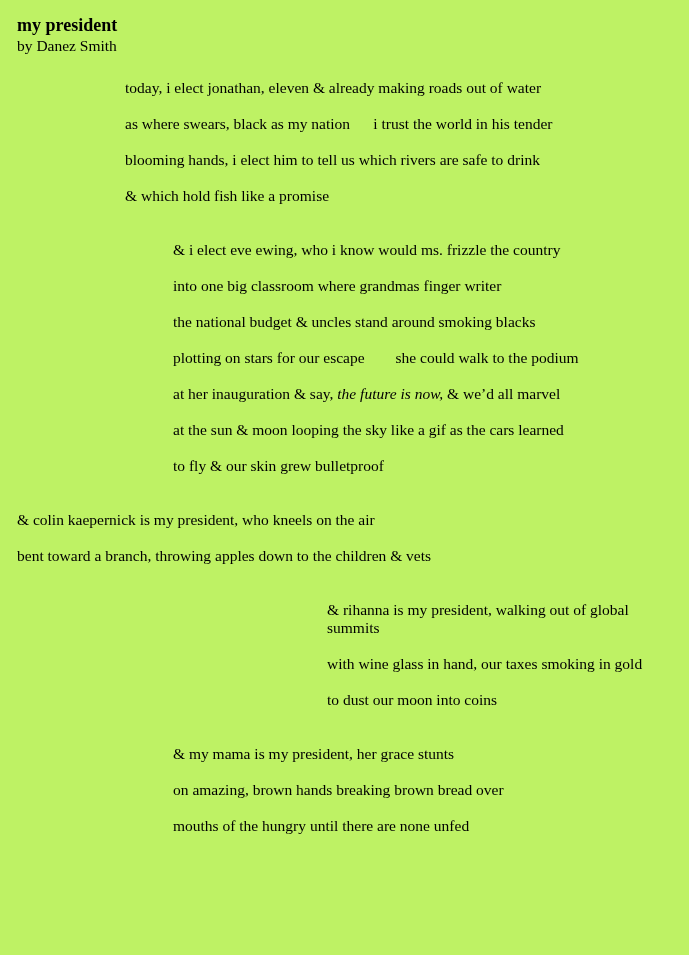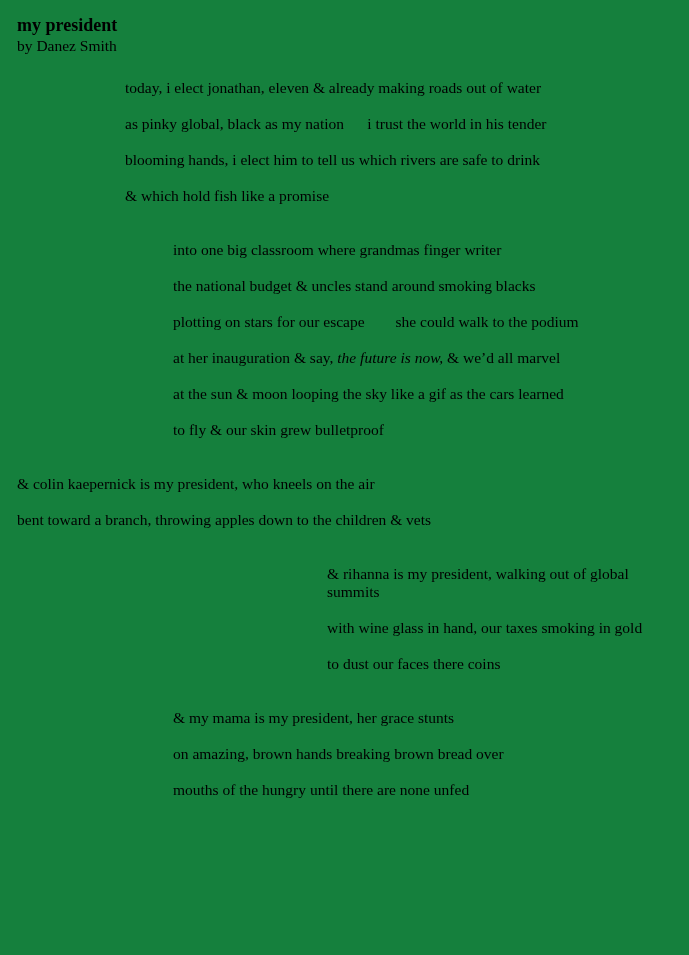"my president" main { background: #15803d -> #bef264 }
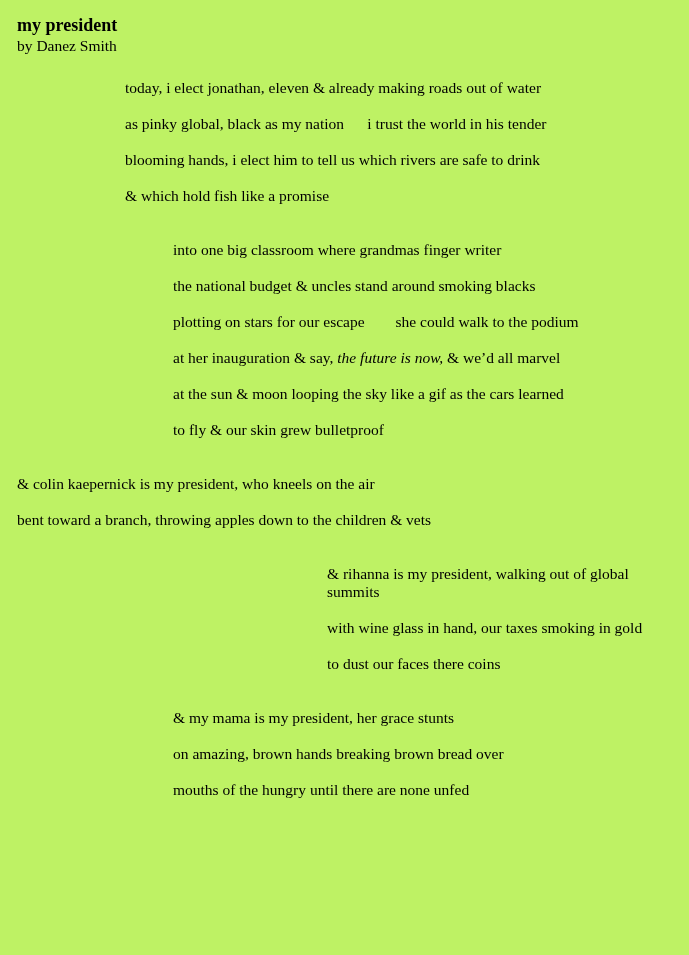"as pinky global, black as" span { text: pinky global -> where swears }
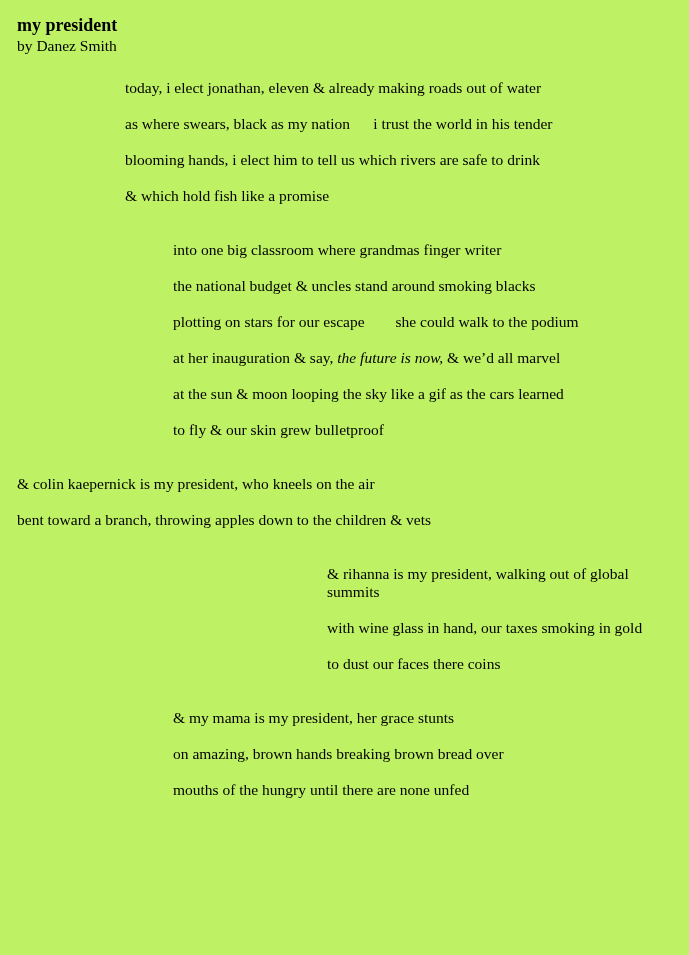"& i elect eve ewing," div.line { html: none -> <div><span>&amp; i elect eve ewing, who i know would ms. frizzle the country</span></div> }
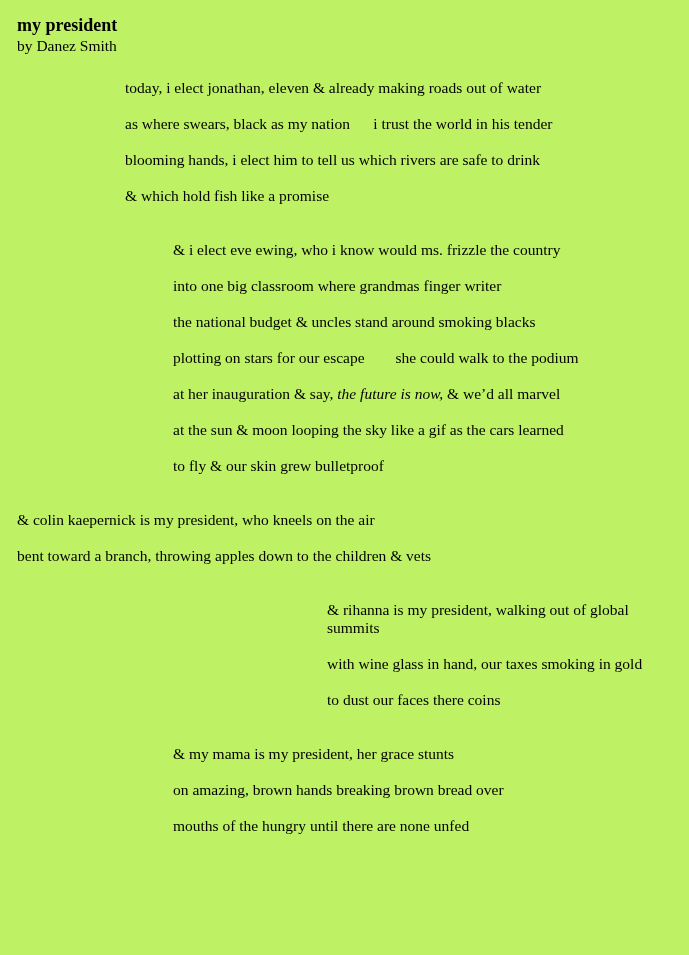"to dust our faces there" span { text: faces there -> moon into }
